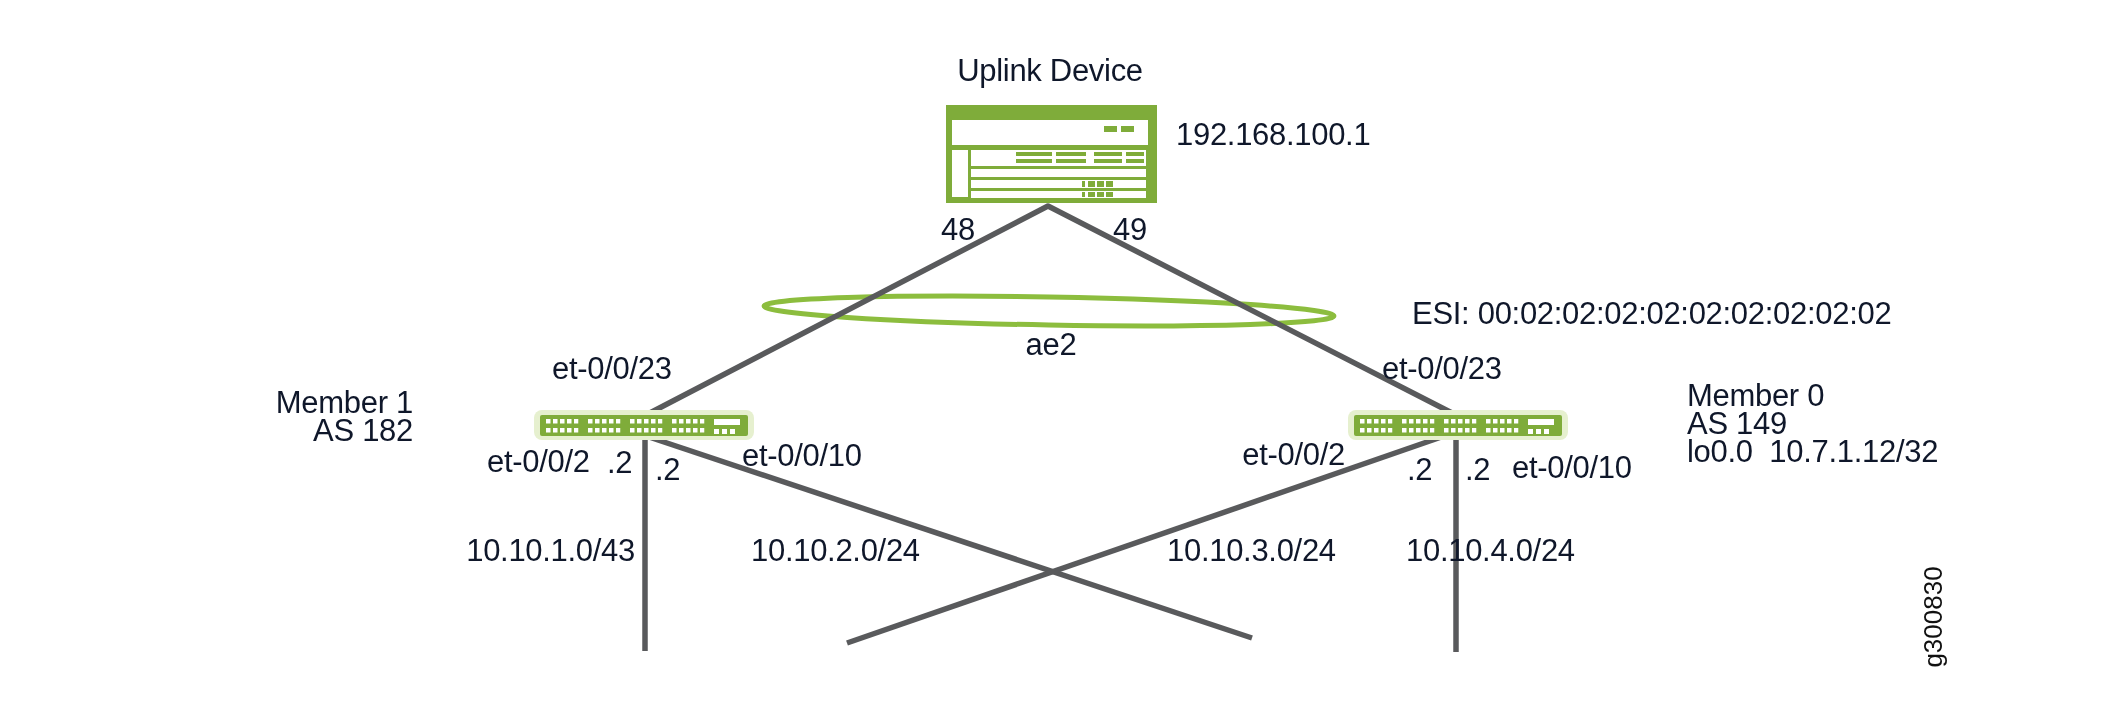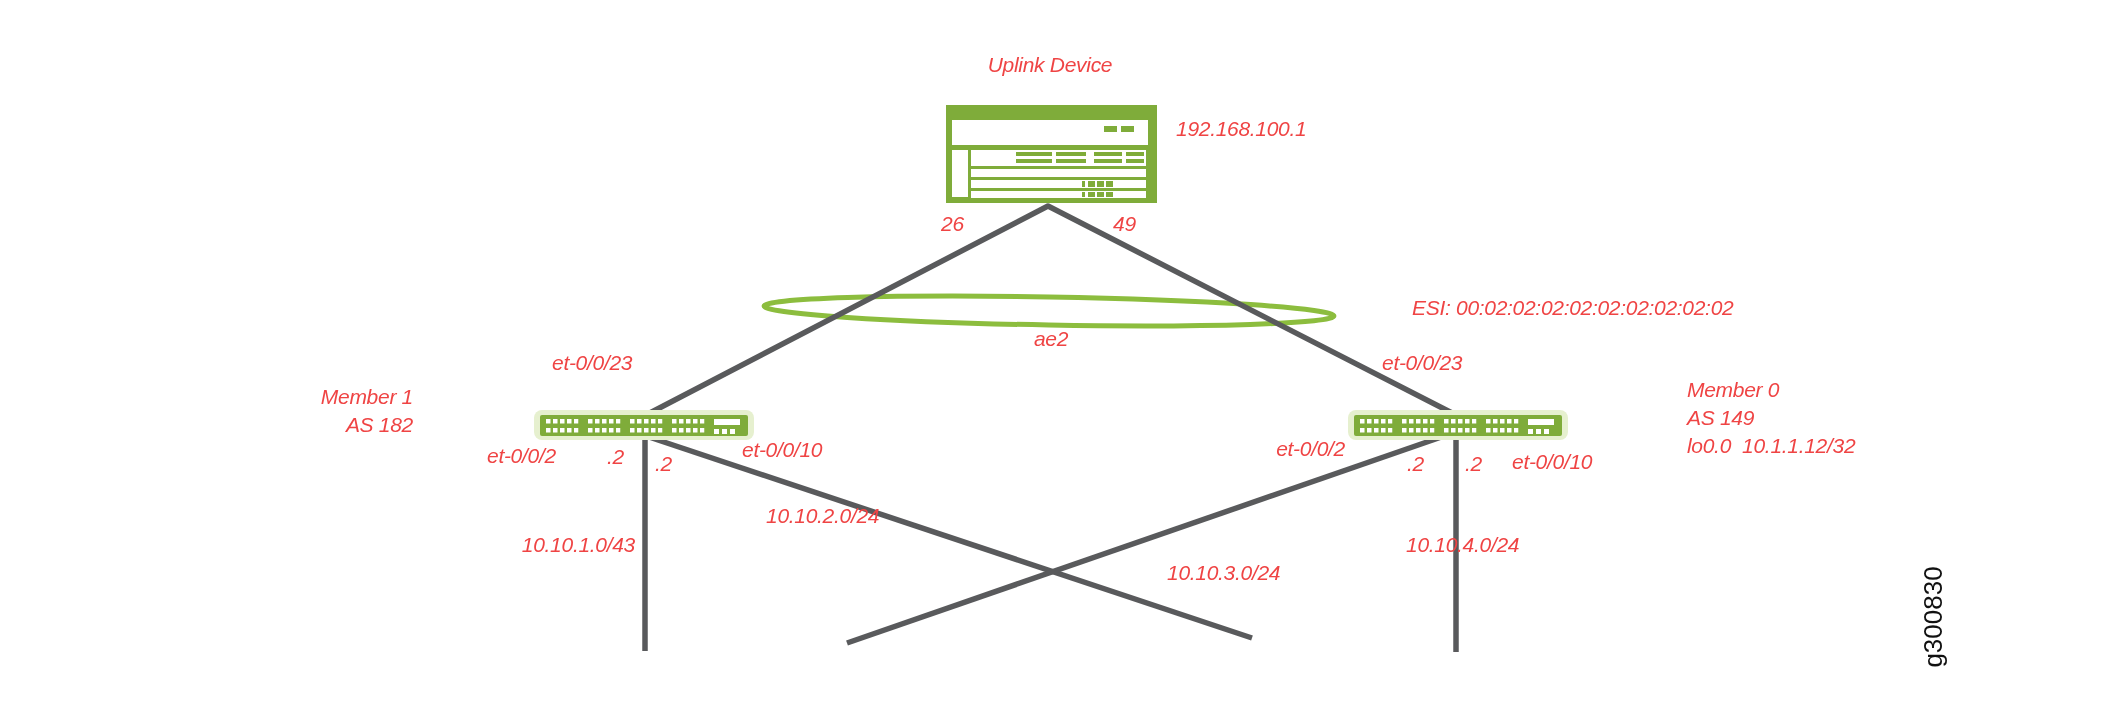"Uplink Device" .lbl { color: #ef4444 -> #0f172a; font-size: 21px -> 31px; font-style: italic -> none }
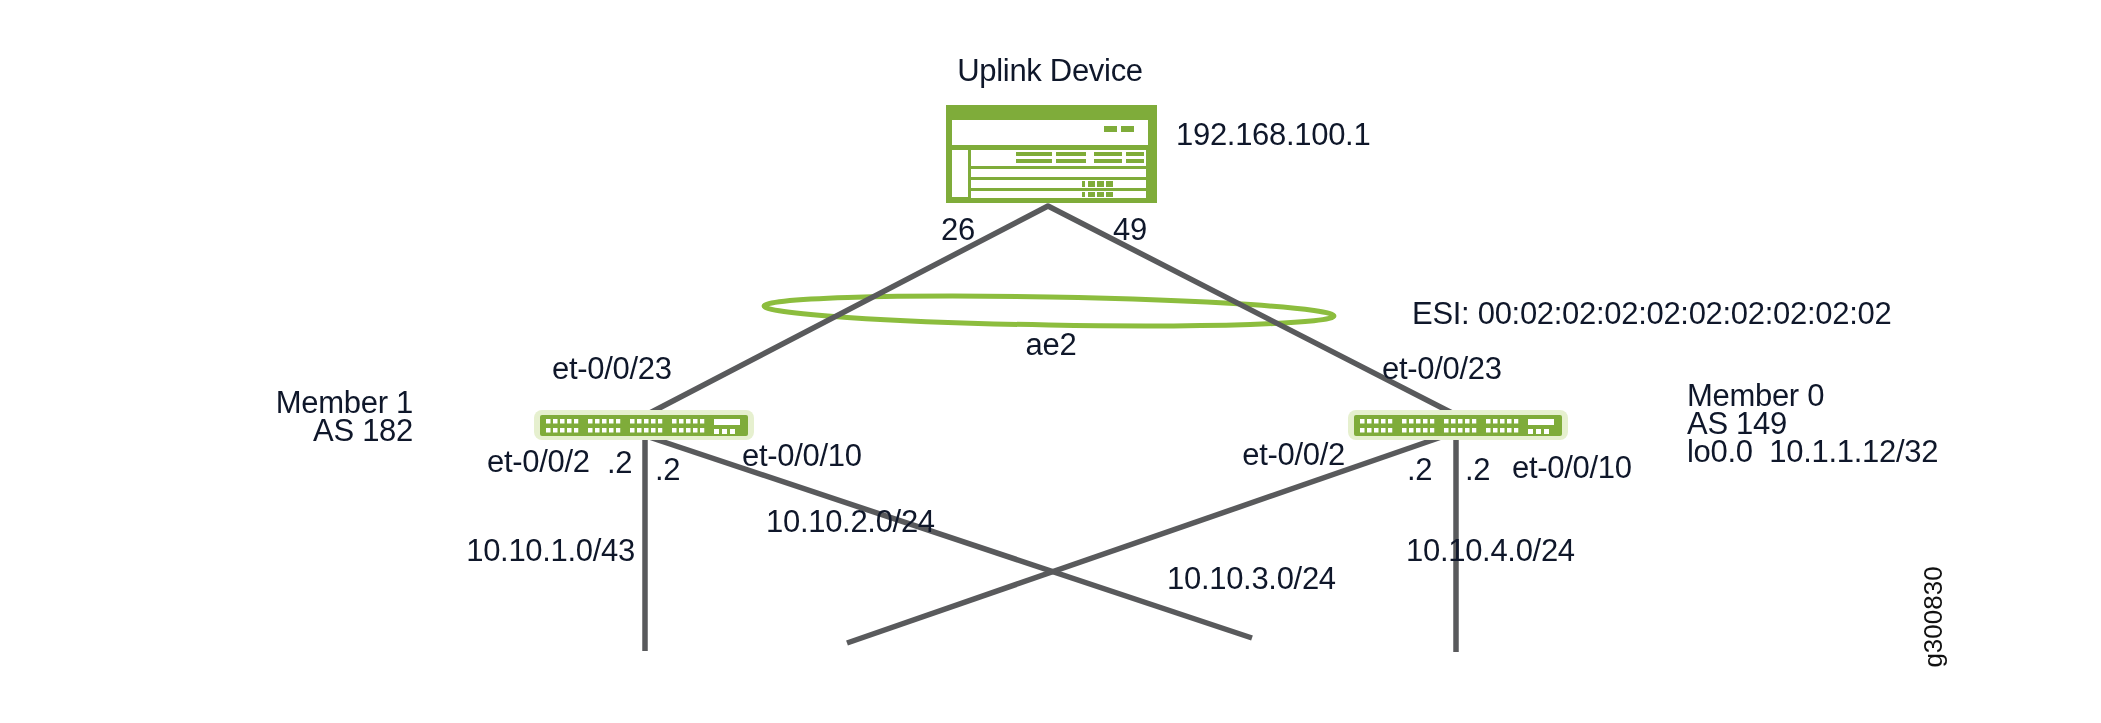"26" div.lbl { text: 26 -> 48 }
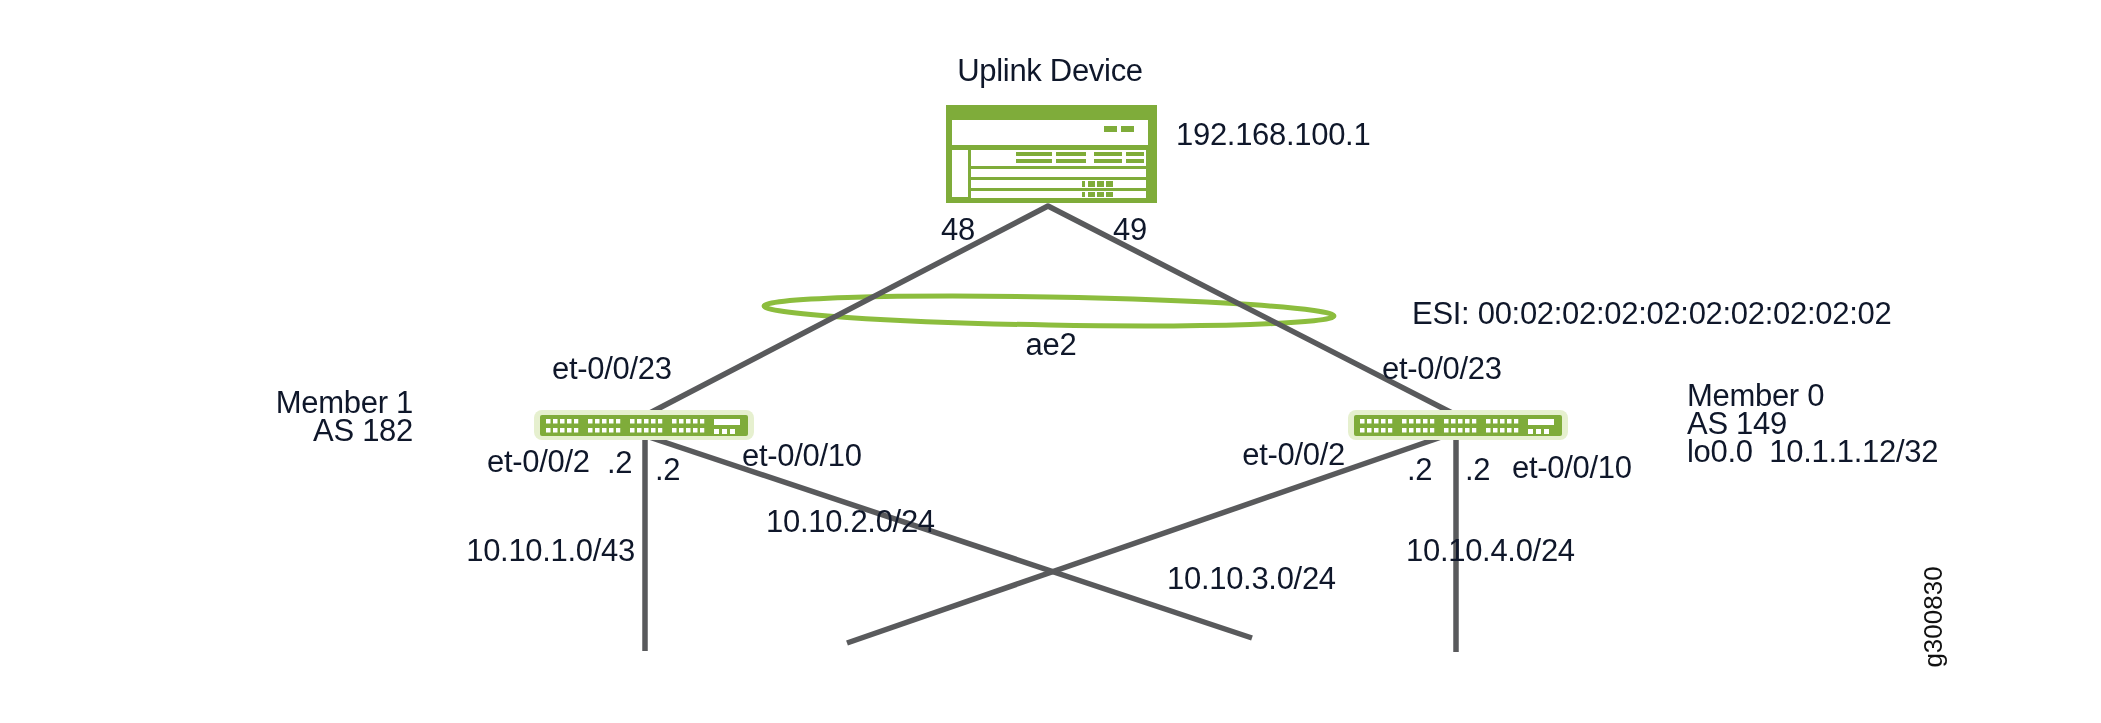"lo0.0 10.1.1.12/32" div.lbl { text: 10.1.1.12/32 -> 10.7.1.12/32 }
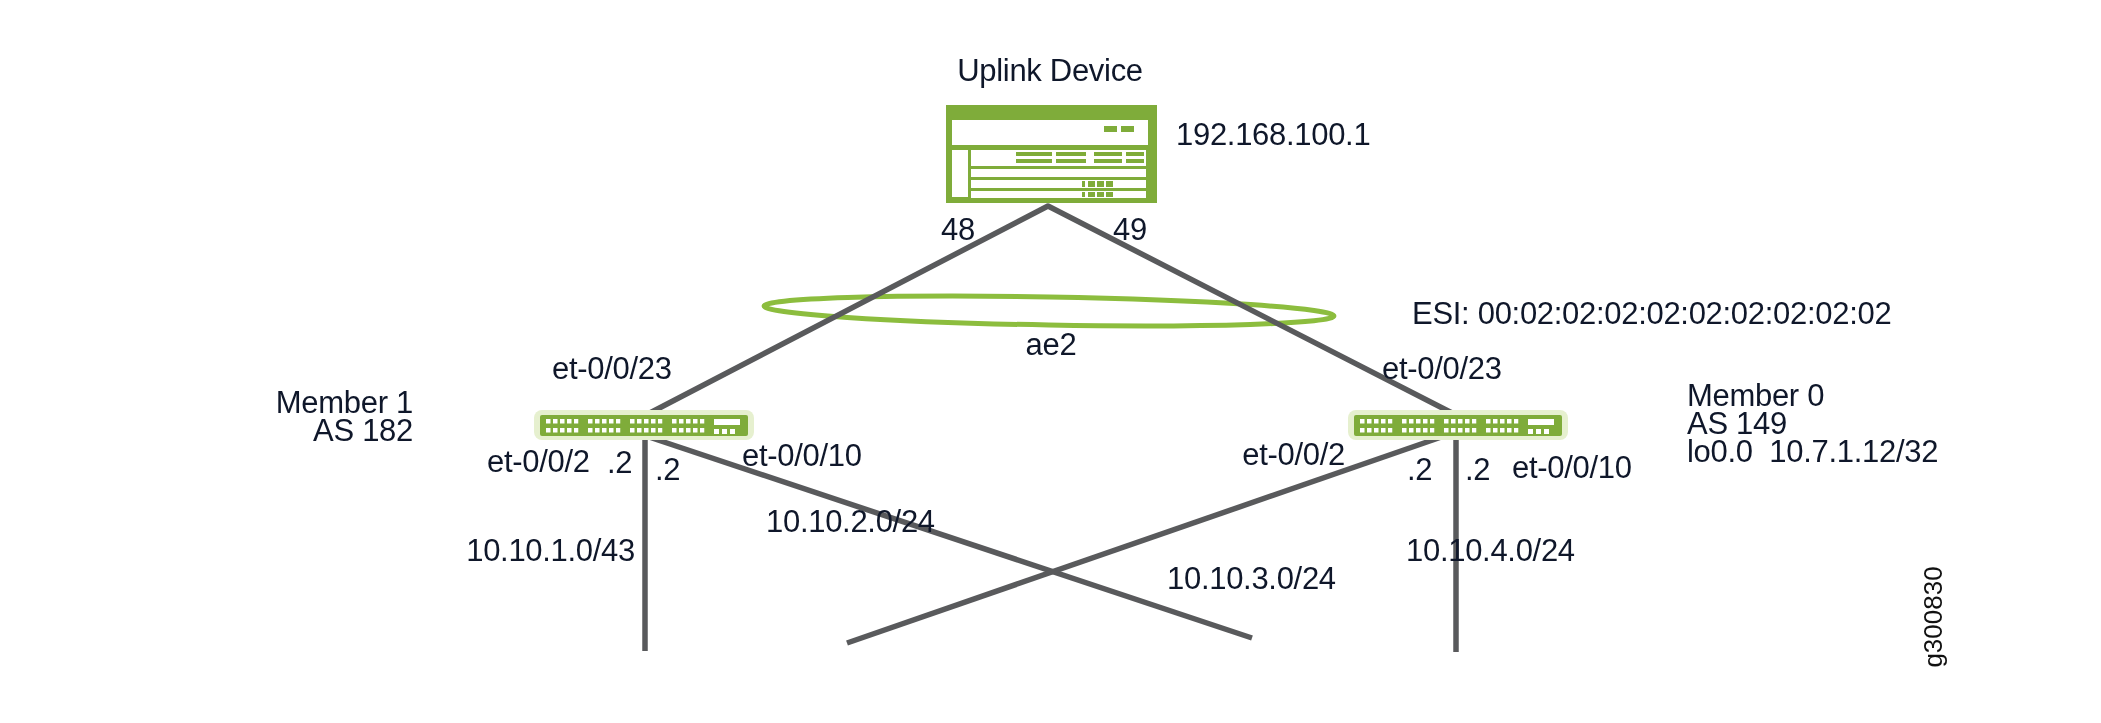"10.10.2.0/24" div.lbl { margin-left: 15px -> none; top: 503px -> 532px }
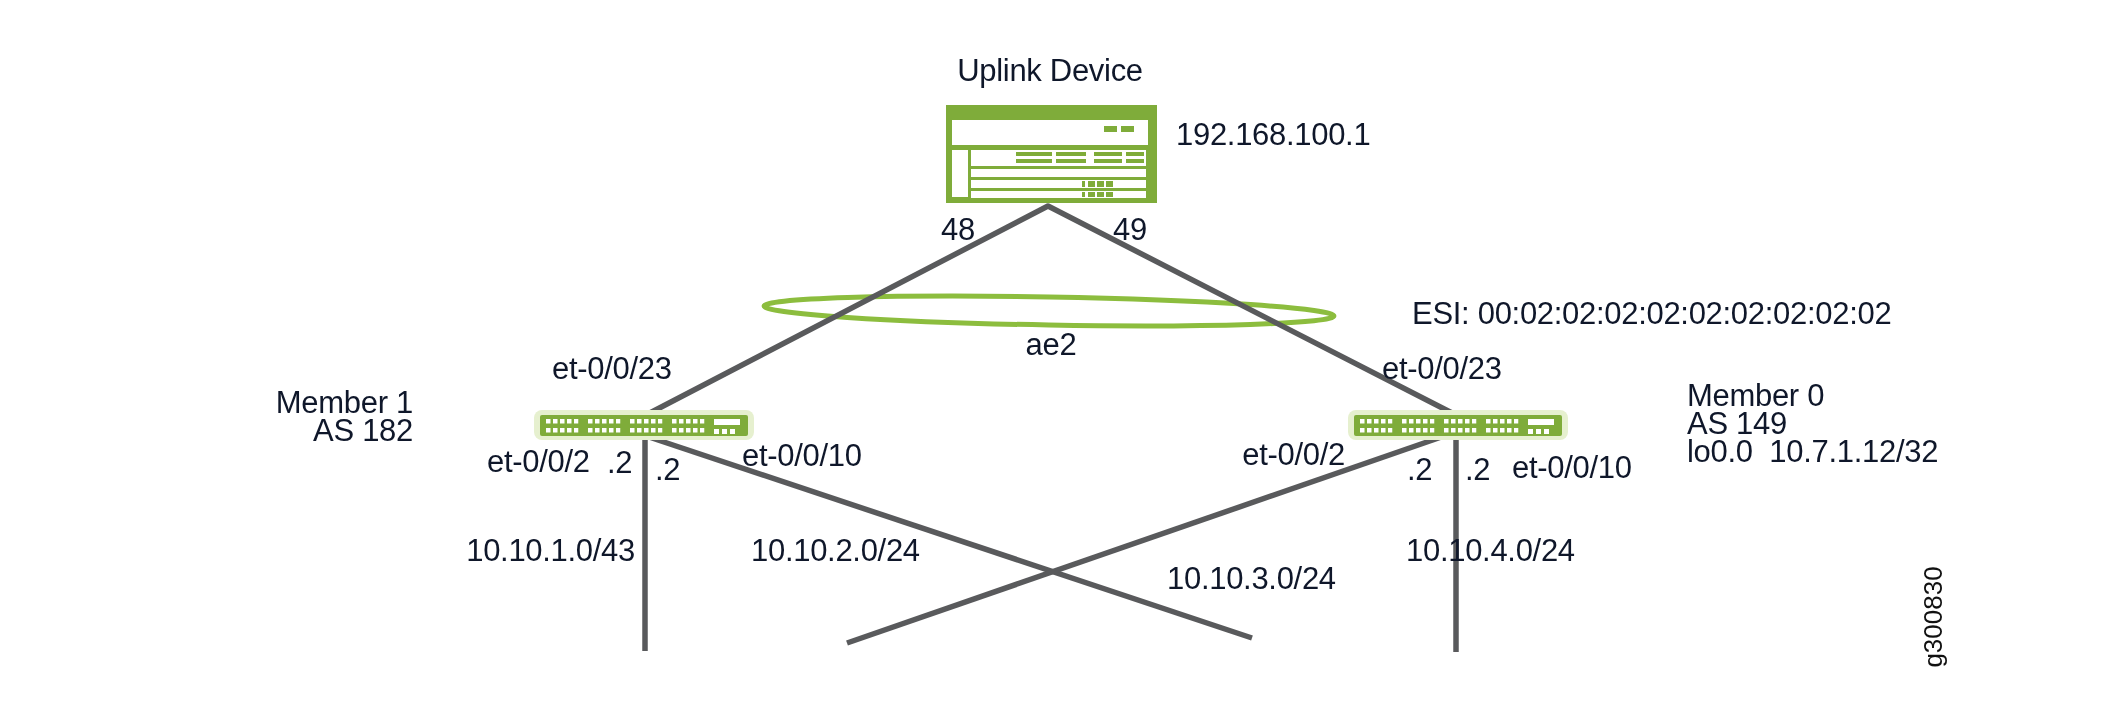"10.10.3.0/24" div.lbl { margin-top: 28px -> none }
